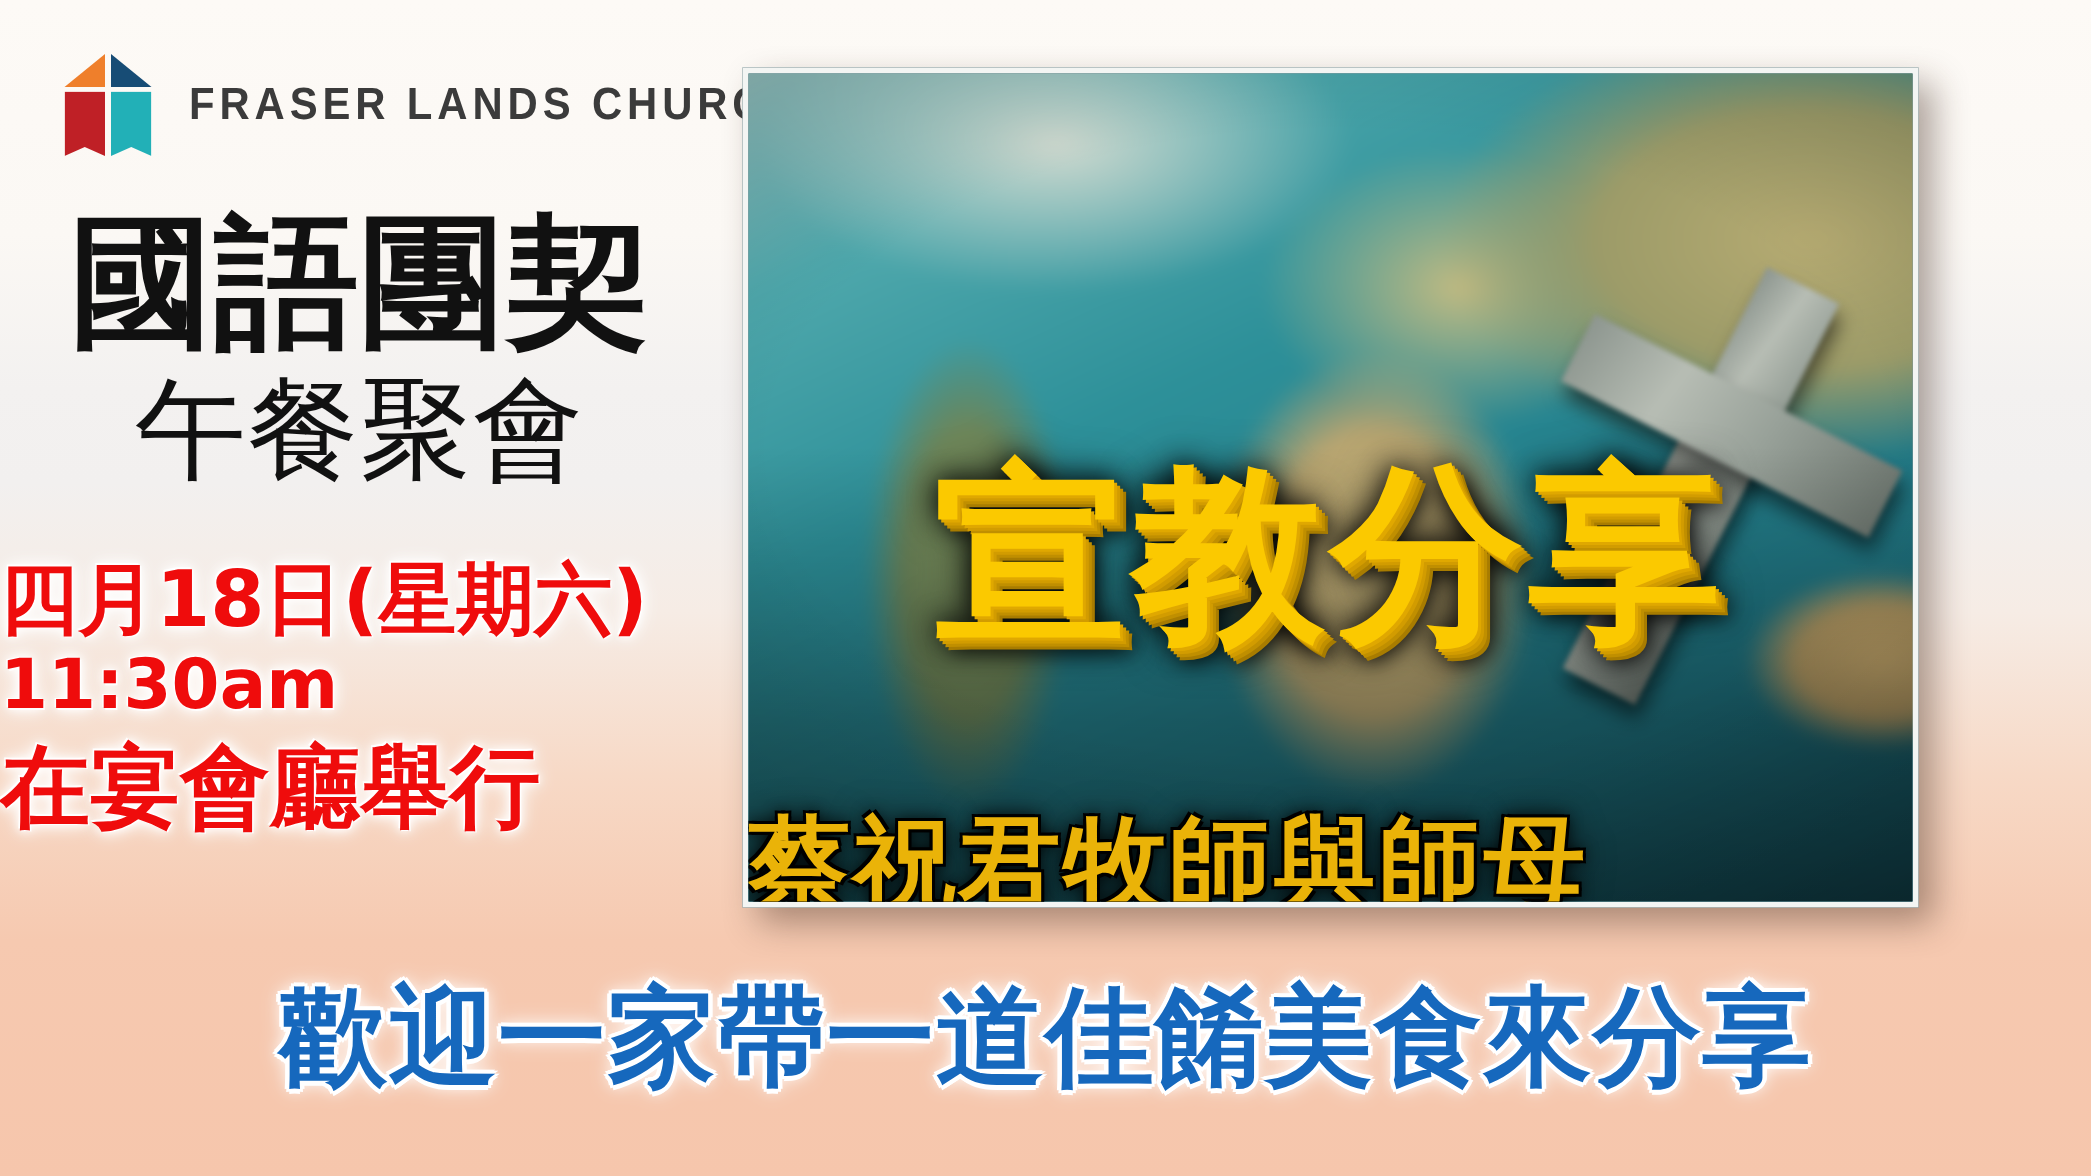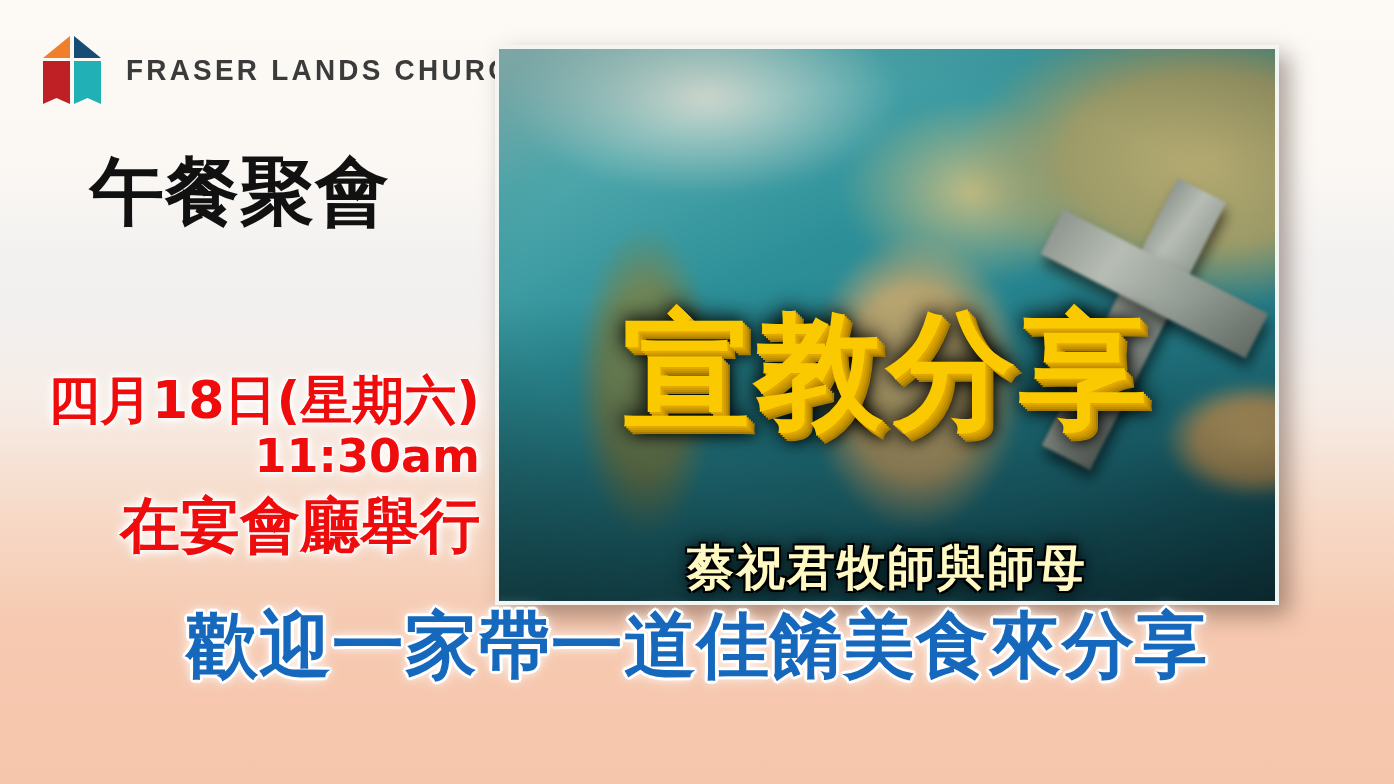"國語團契" div { html: none -> <div>國語團契</div> }
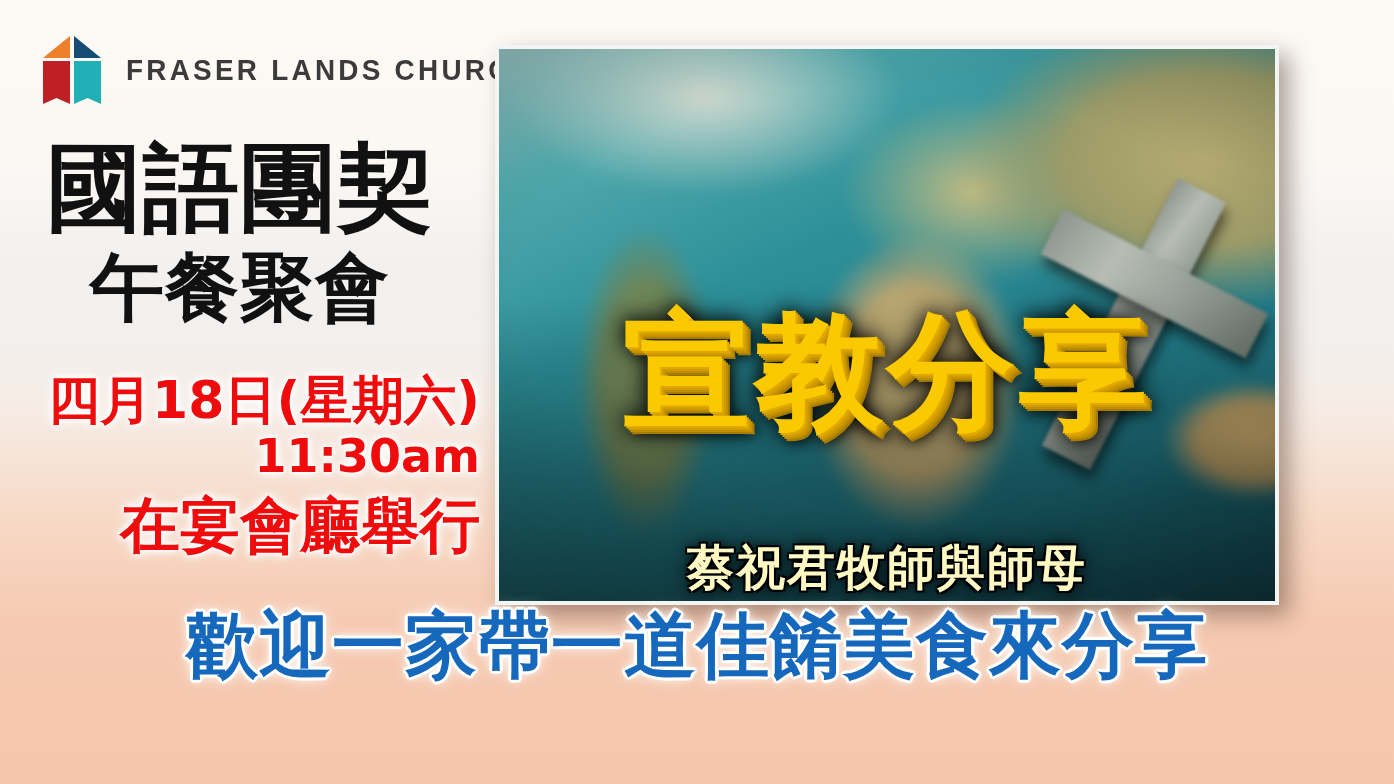"午餐聚會" #headline-line2 { font-weight: bold -> normal }
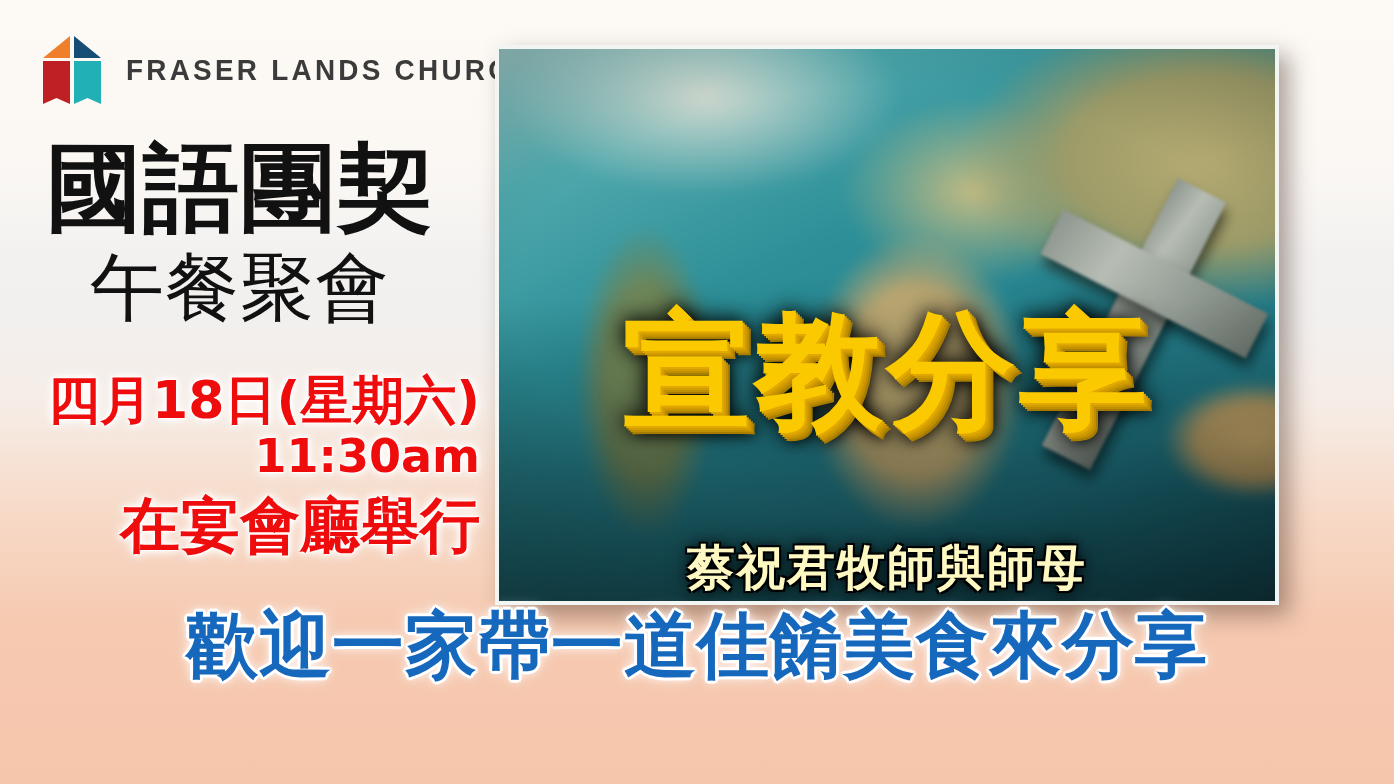"四月18日(星期六)" #details-block { text-align: right -> left }
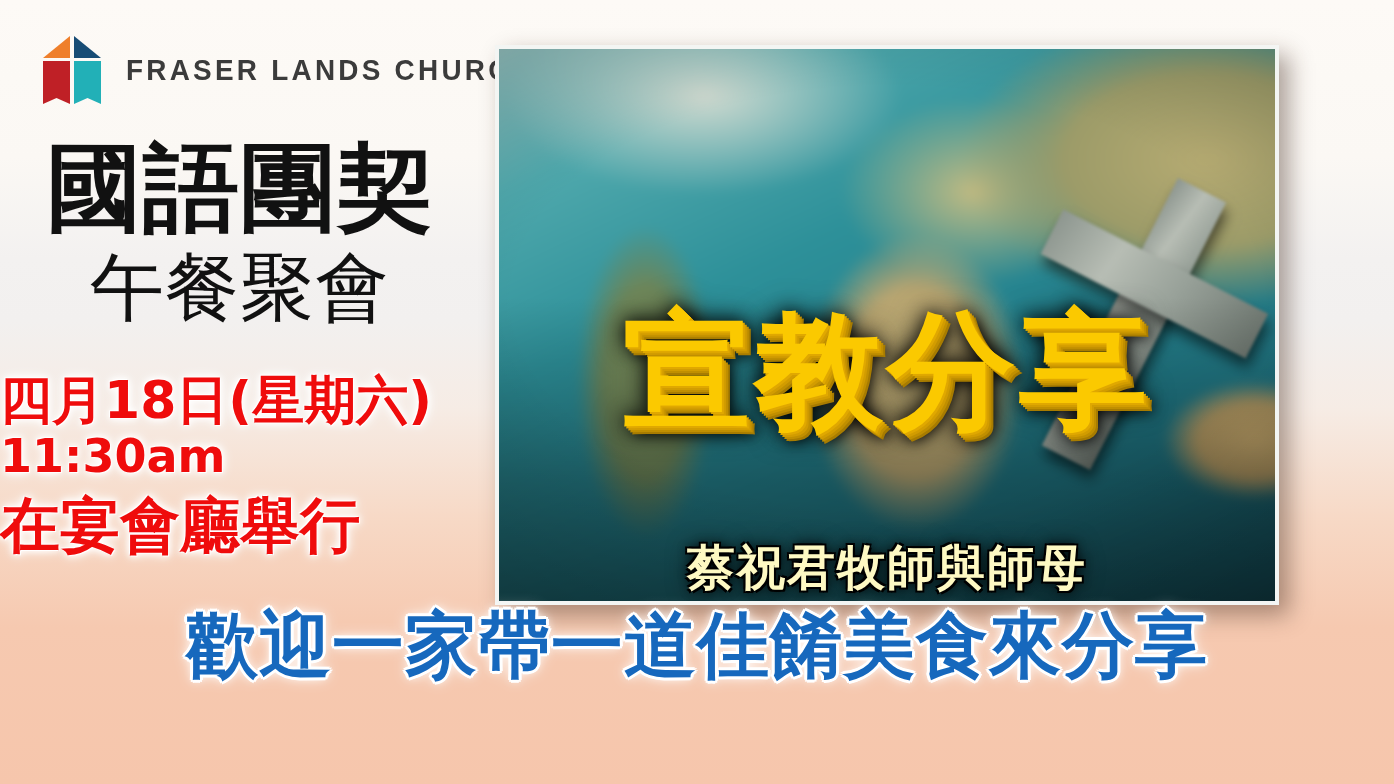"蔡祝君牧師與師母" #photo-subtitle { color: #fef9c3 -> #eab308; font-size: 48px -> 68px; text-align: center -> left }
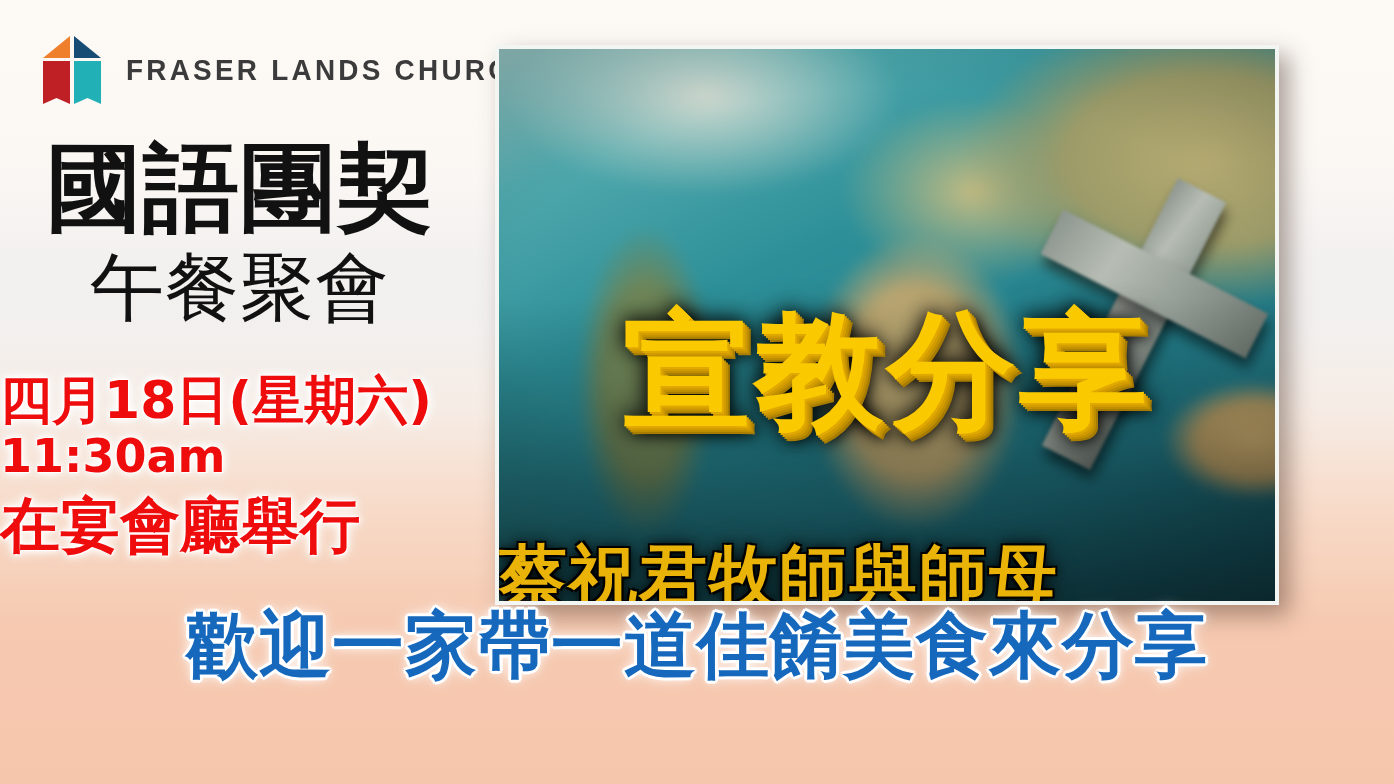"歡迎一家帶一道佳餚美食來分享" #footer-banner { top: 609px -> 655px }
